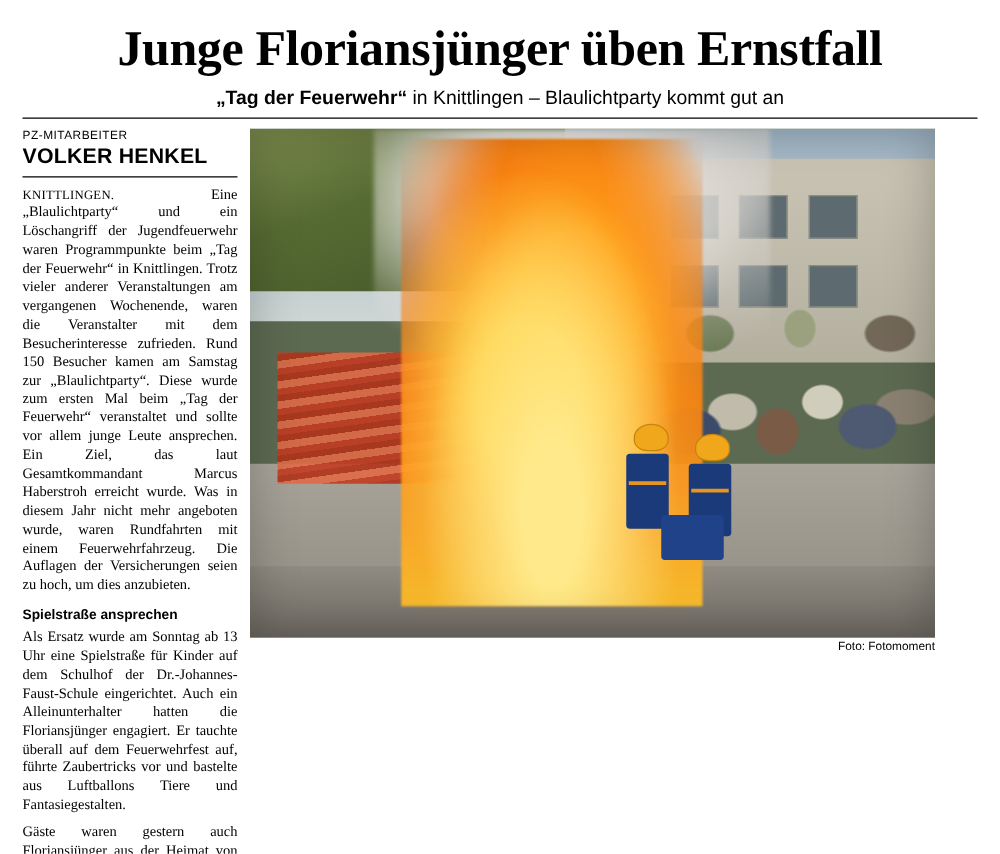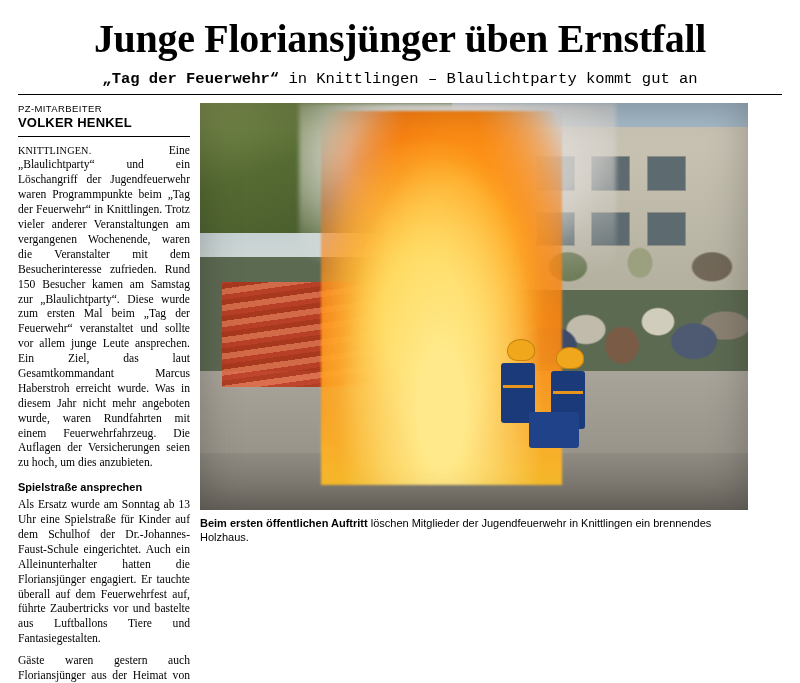"„Tag der Feuerwehr“ in Knittlingen" .subhead { font-family: Liberation Mono, monospace -> Liberation Sans, sans-serif }
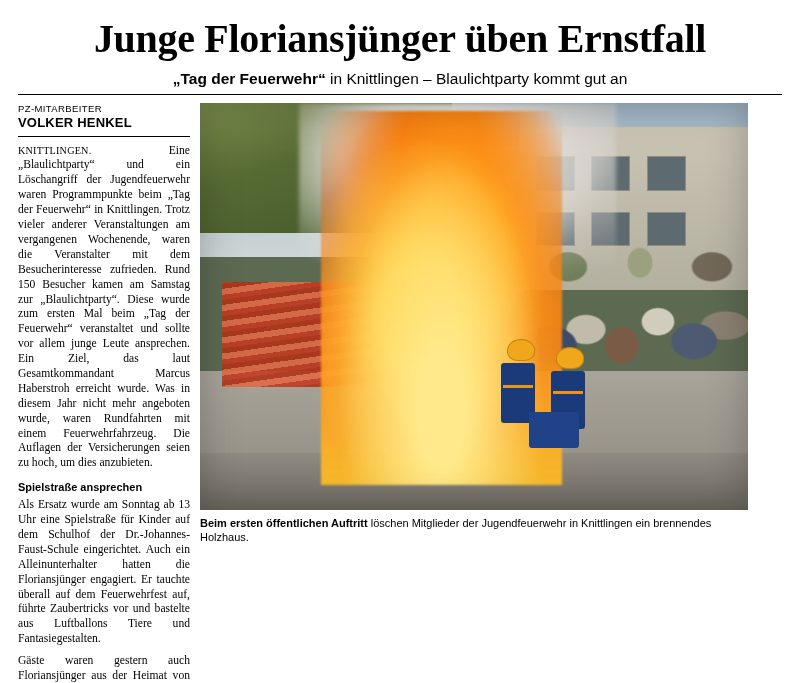"VOLKER HENKEL" .byline-name { font-size: 13px -> 17px }
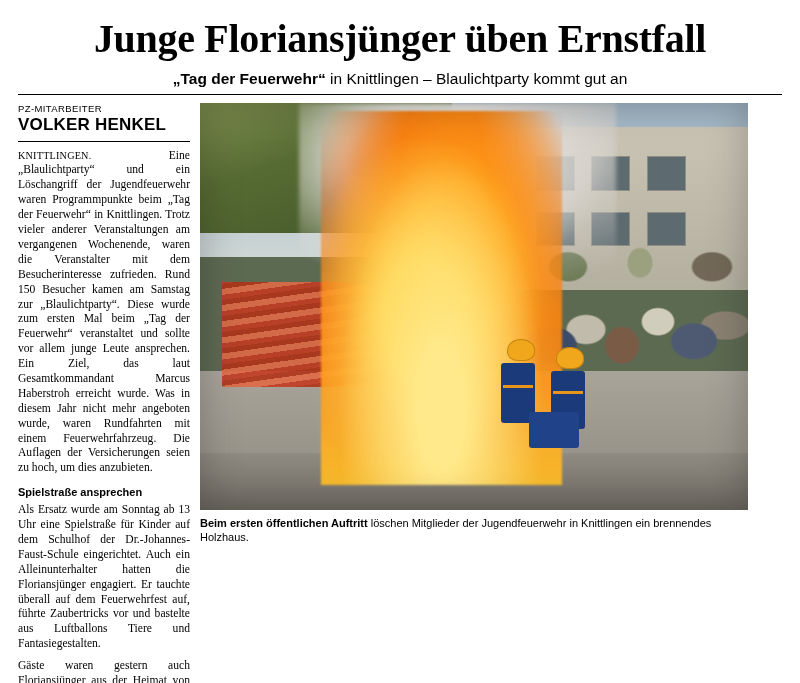"Beim ersten öffentlichen Auftritt" div.caption { html: <div> <b>Beim ersten öffentlichen Auftritt</b><span> löschen Mitglieder der Jugendfeuerwehr in Knittlingen ein brennendes Holzhaus.</span> </div> -> none }
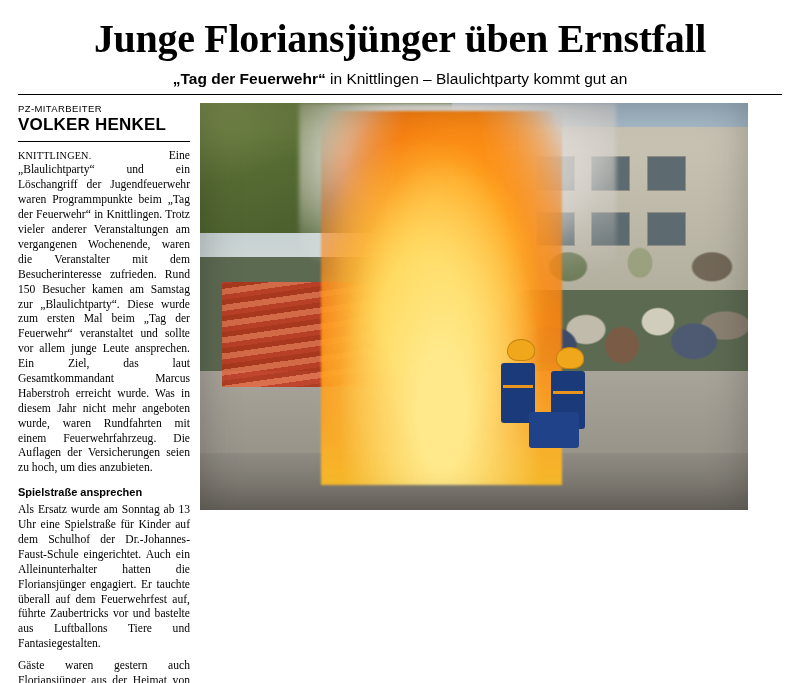"Foto: Fotomoment" div.credit { html: none -> <div>Foto: Fotomoment</div> }
